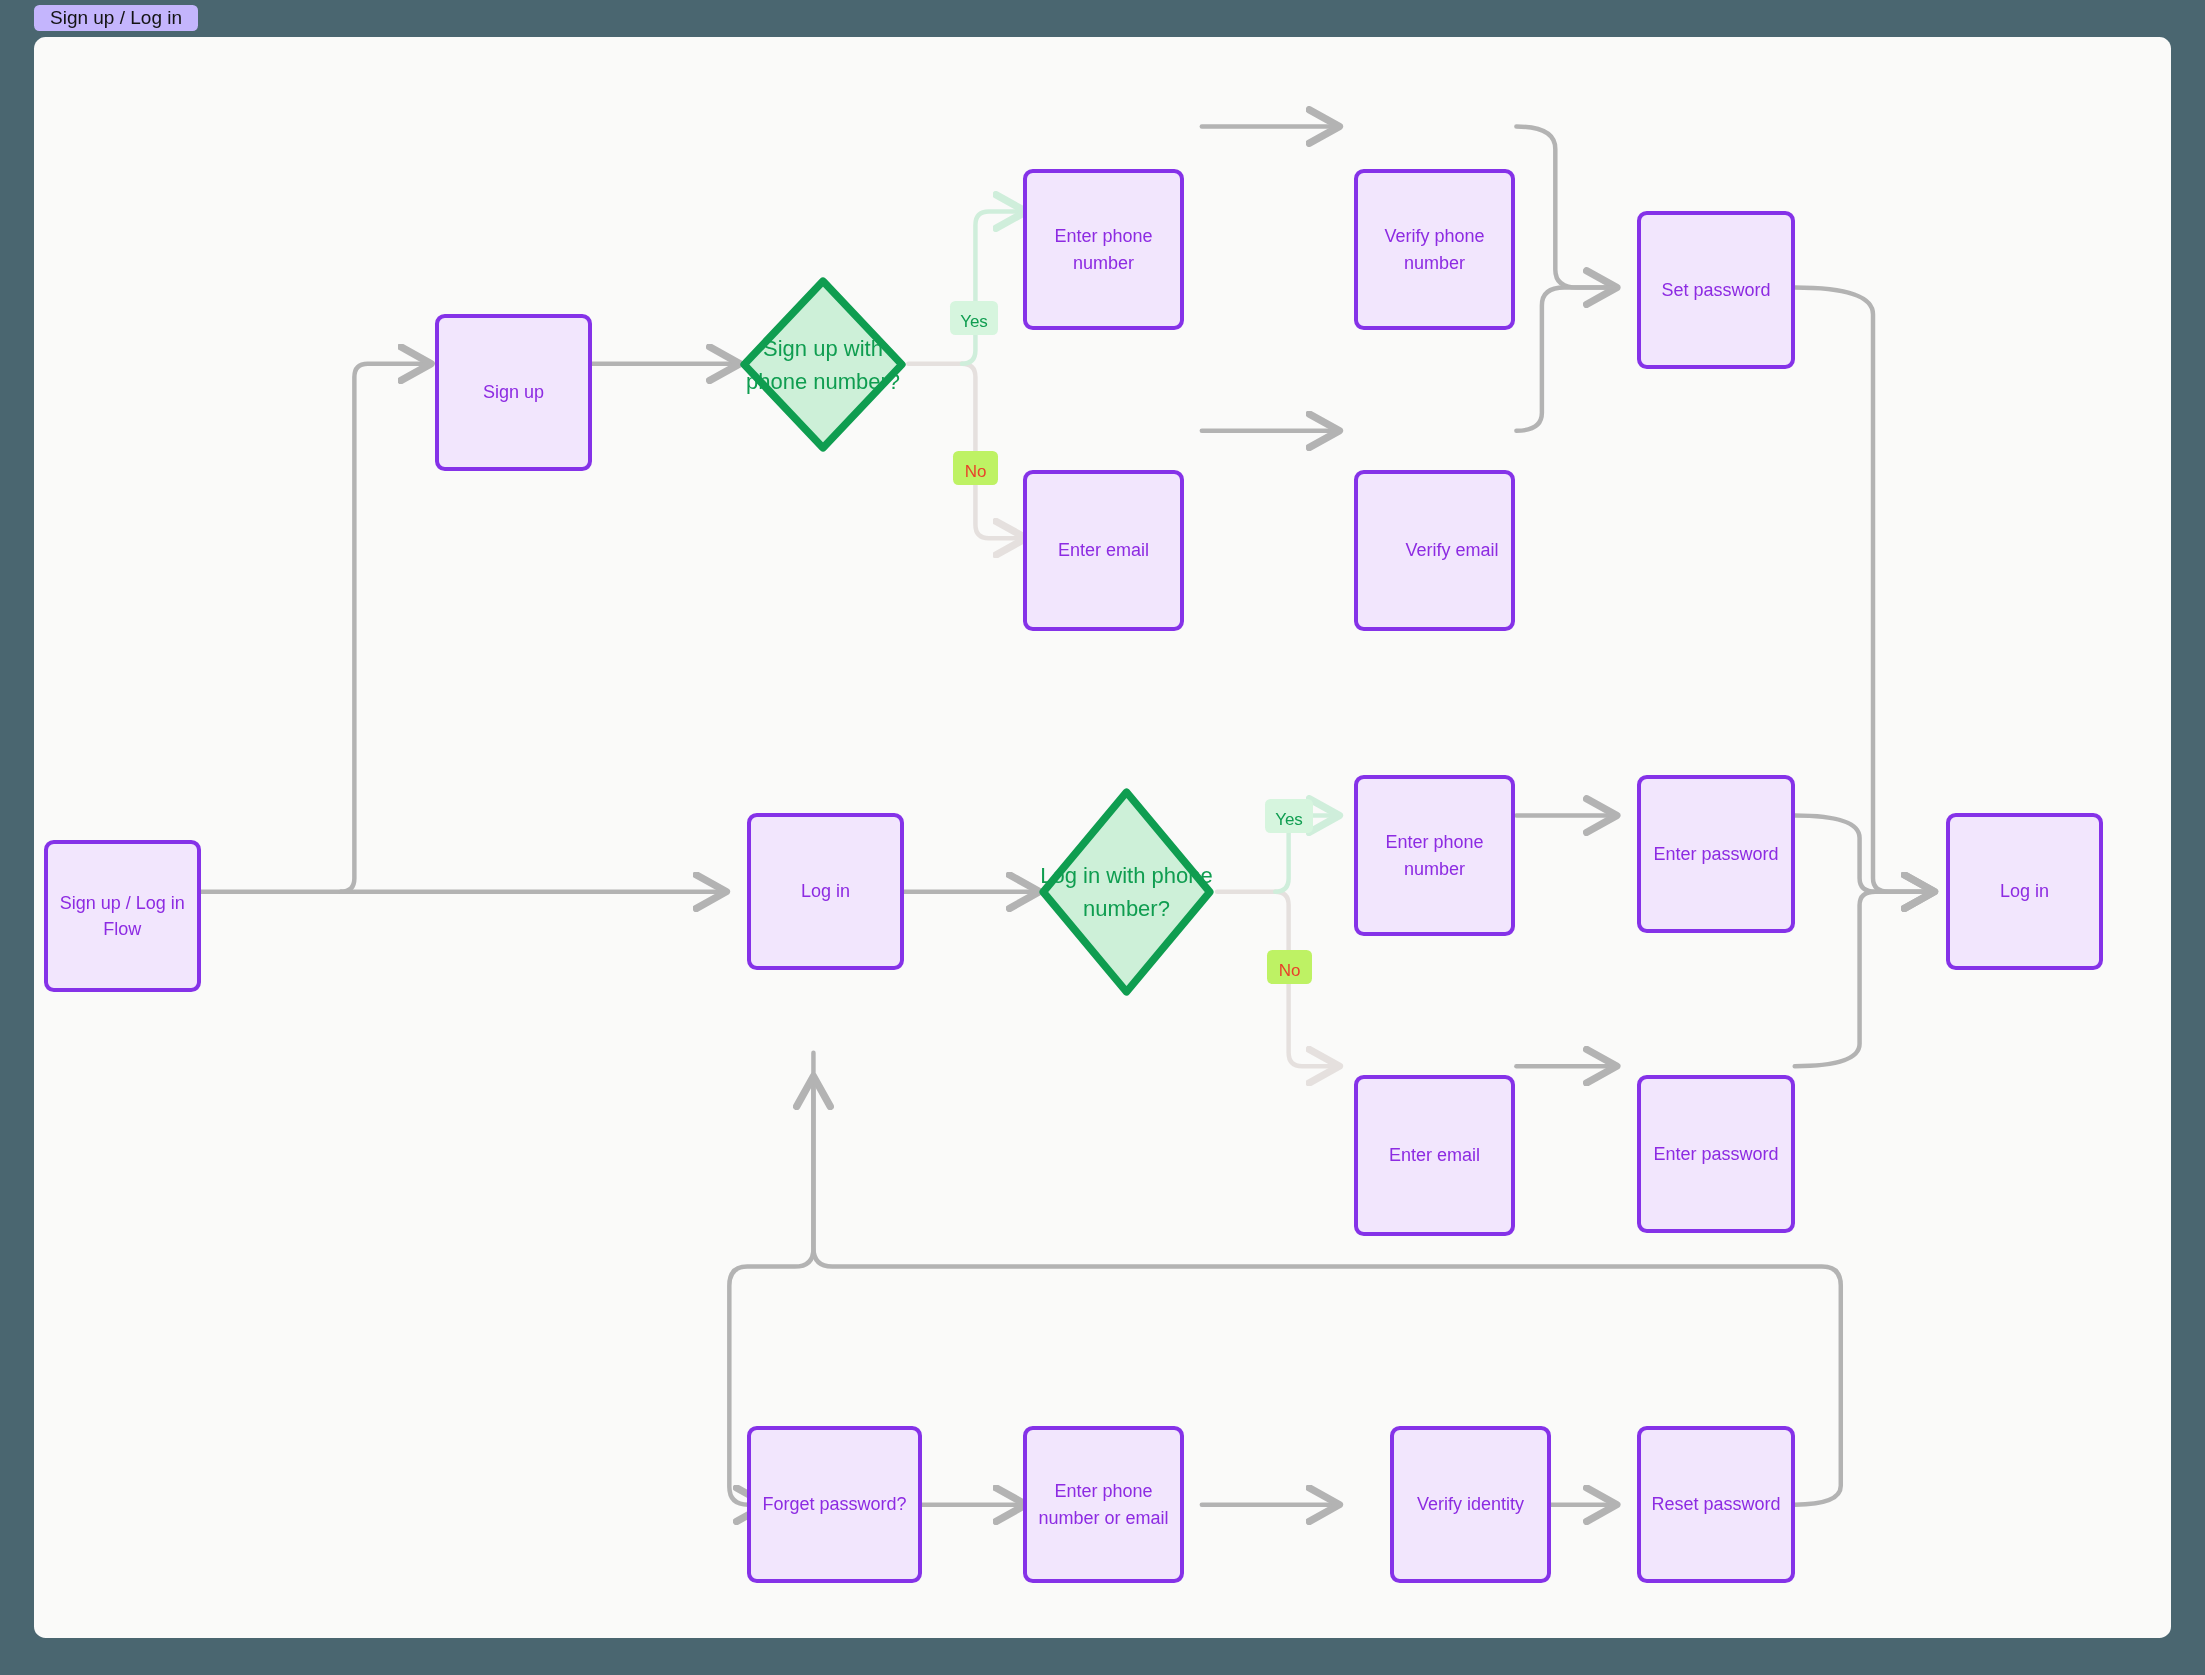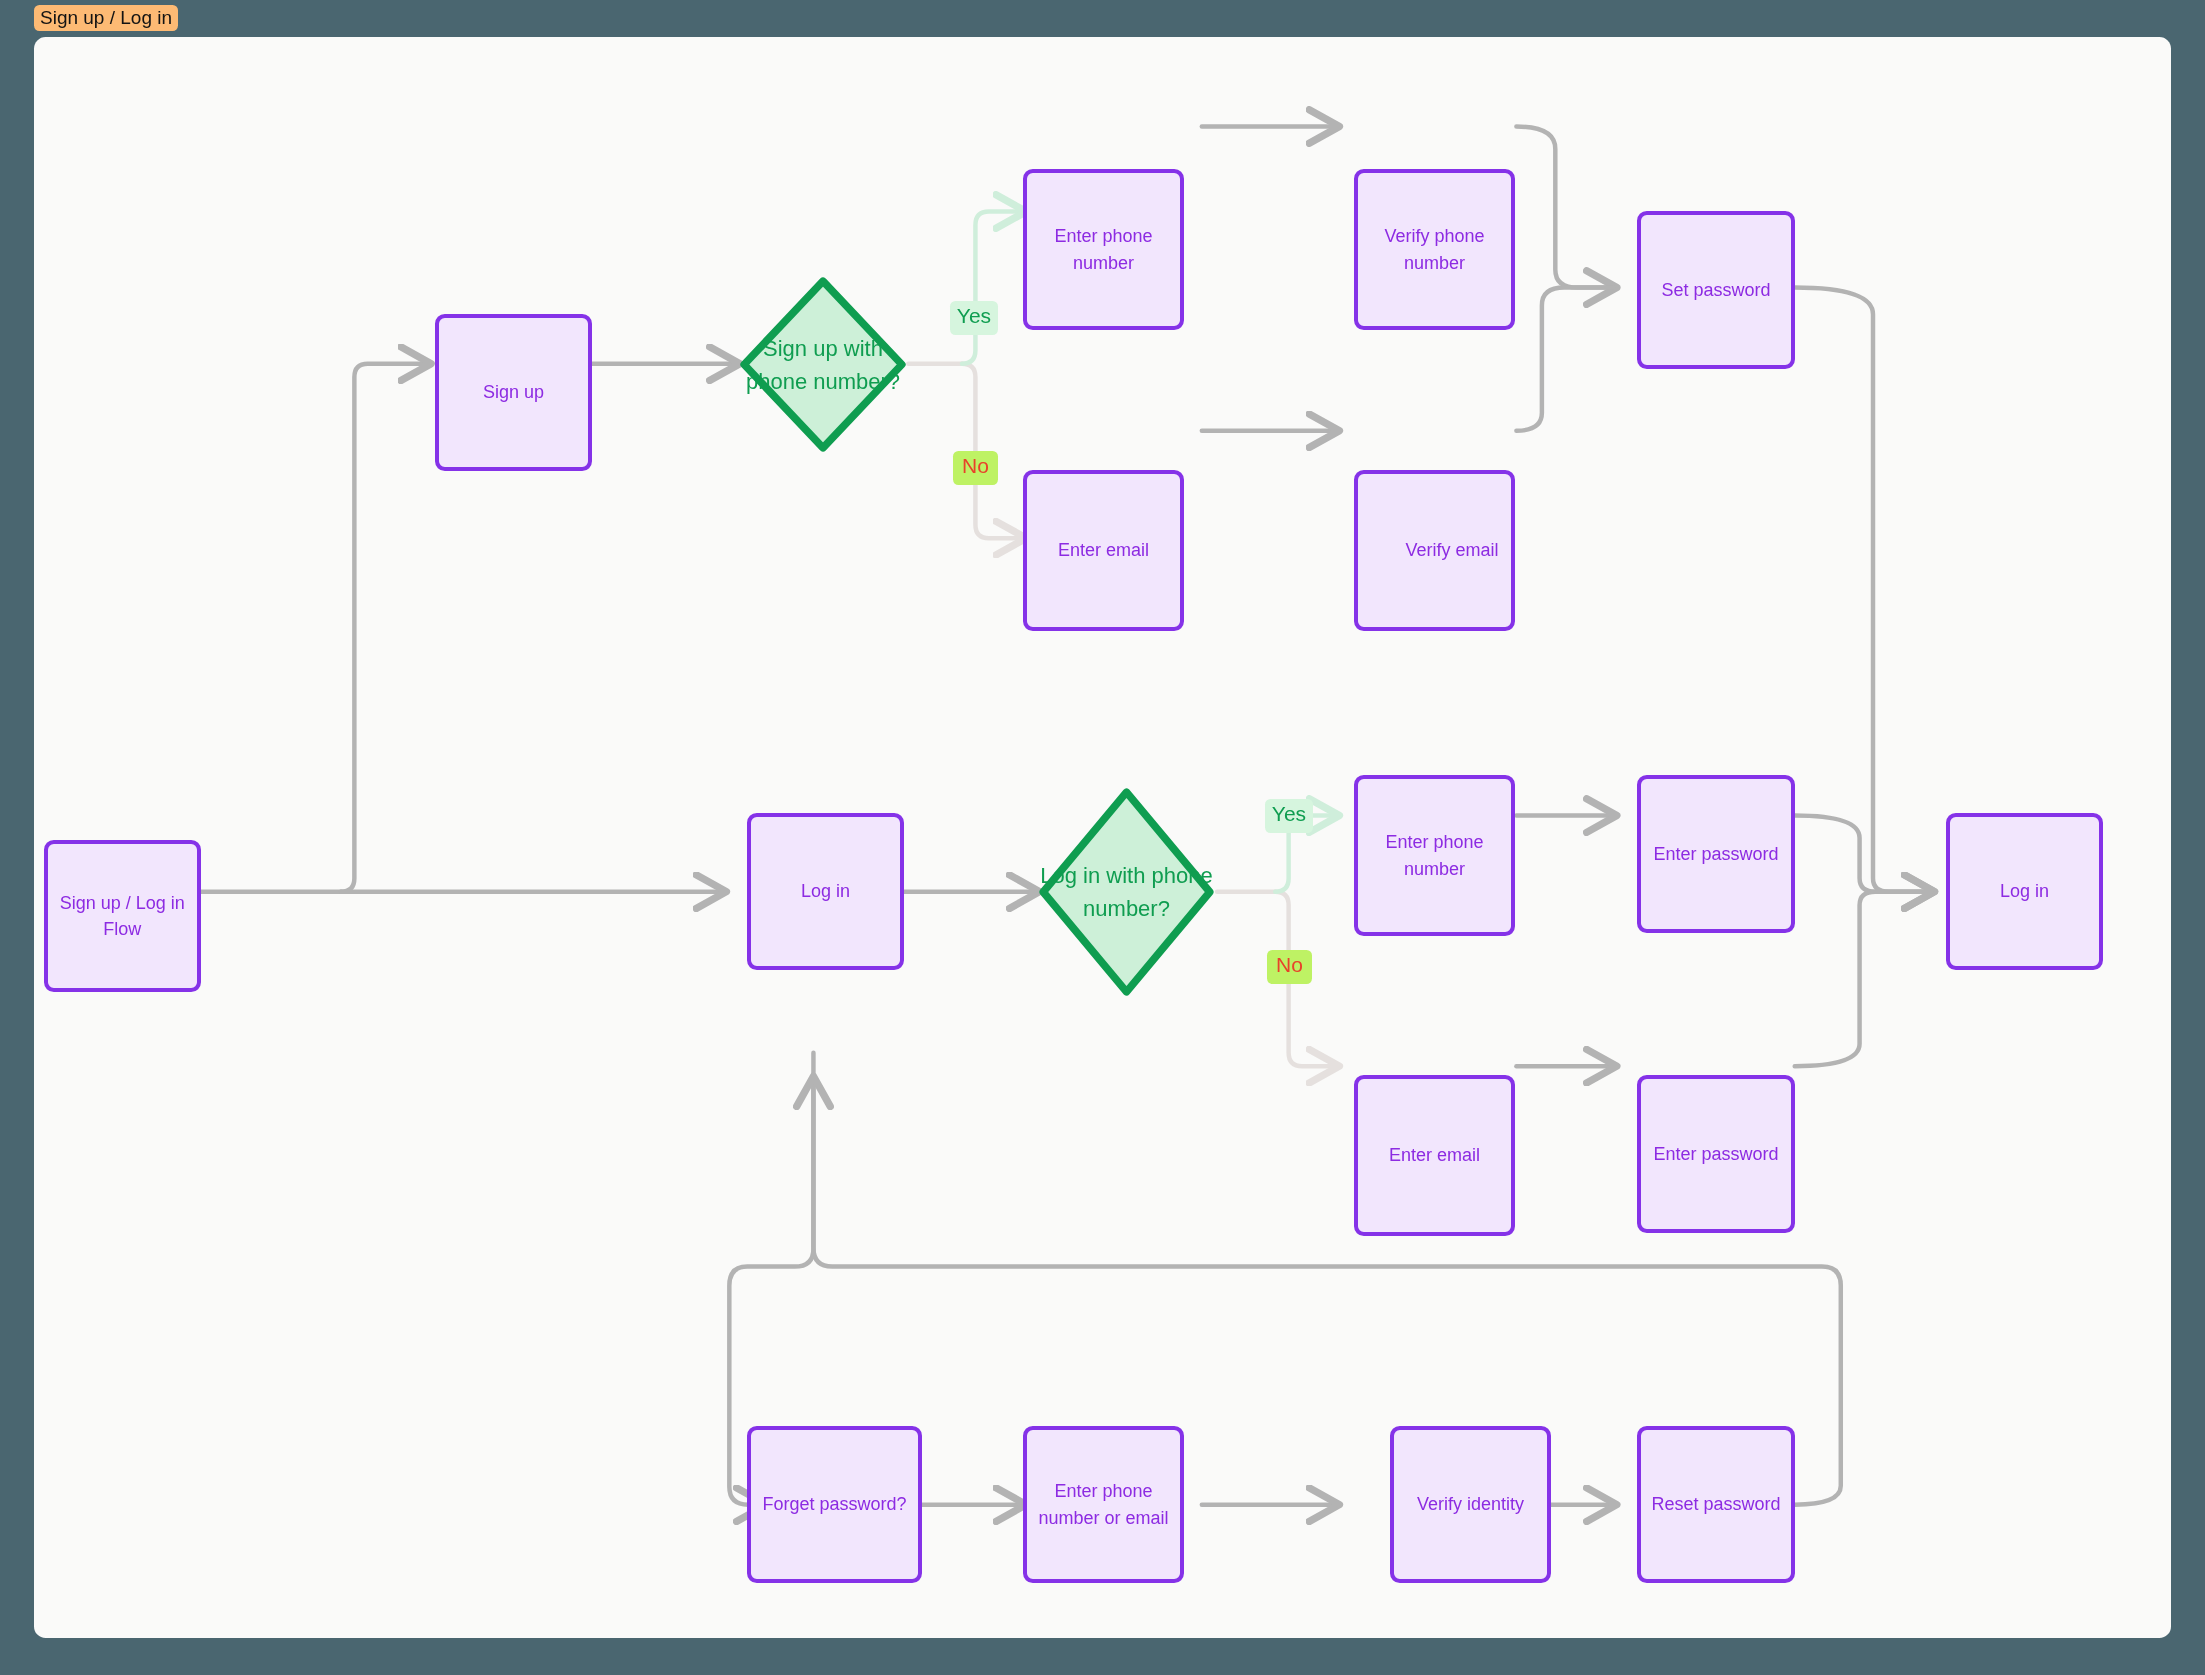"Sign up / Log in" #title-tab { background: #fdba74 -> #c4b5fd; padding: 0 6px -> 0 16px }
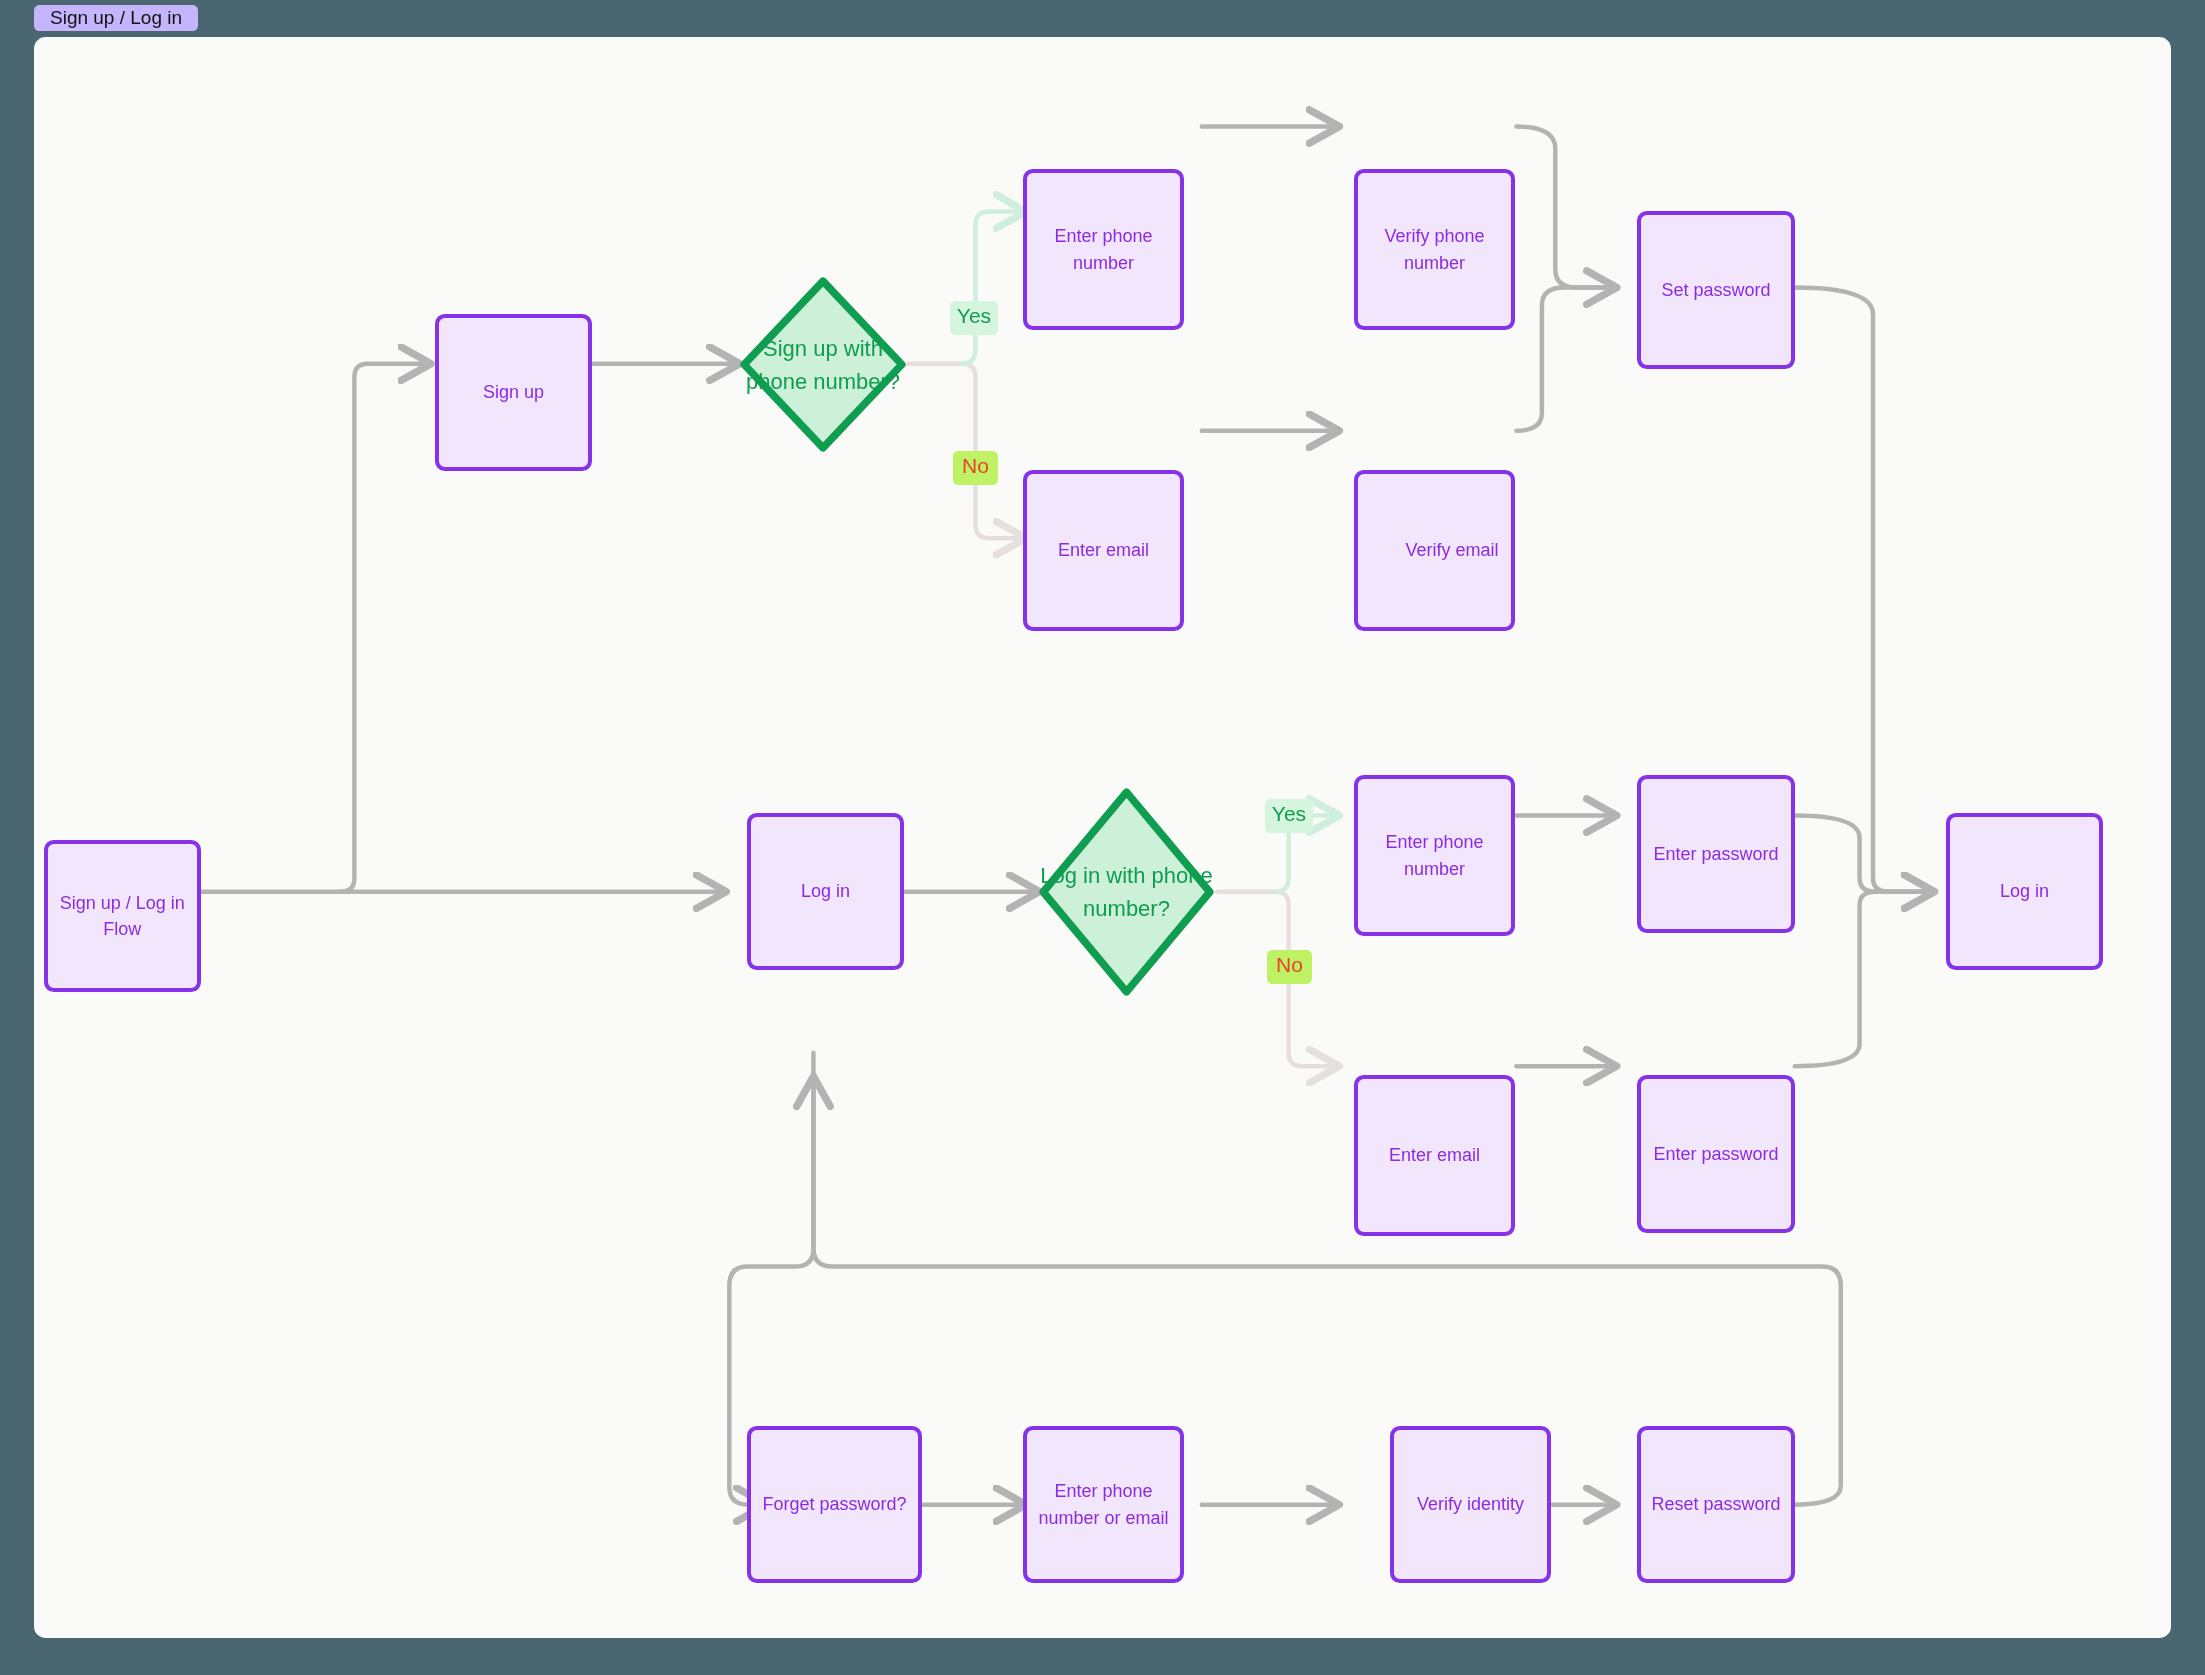"Yes" .edge-label { align-items: flex-start -> flex-end; font-size: 21px -> 17px }
